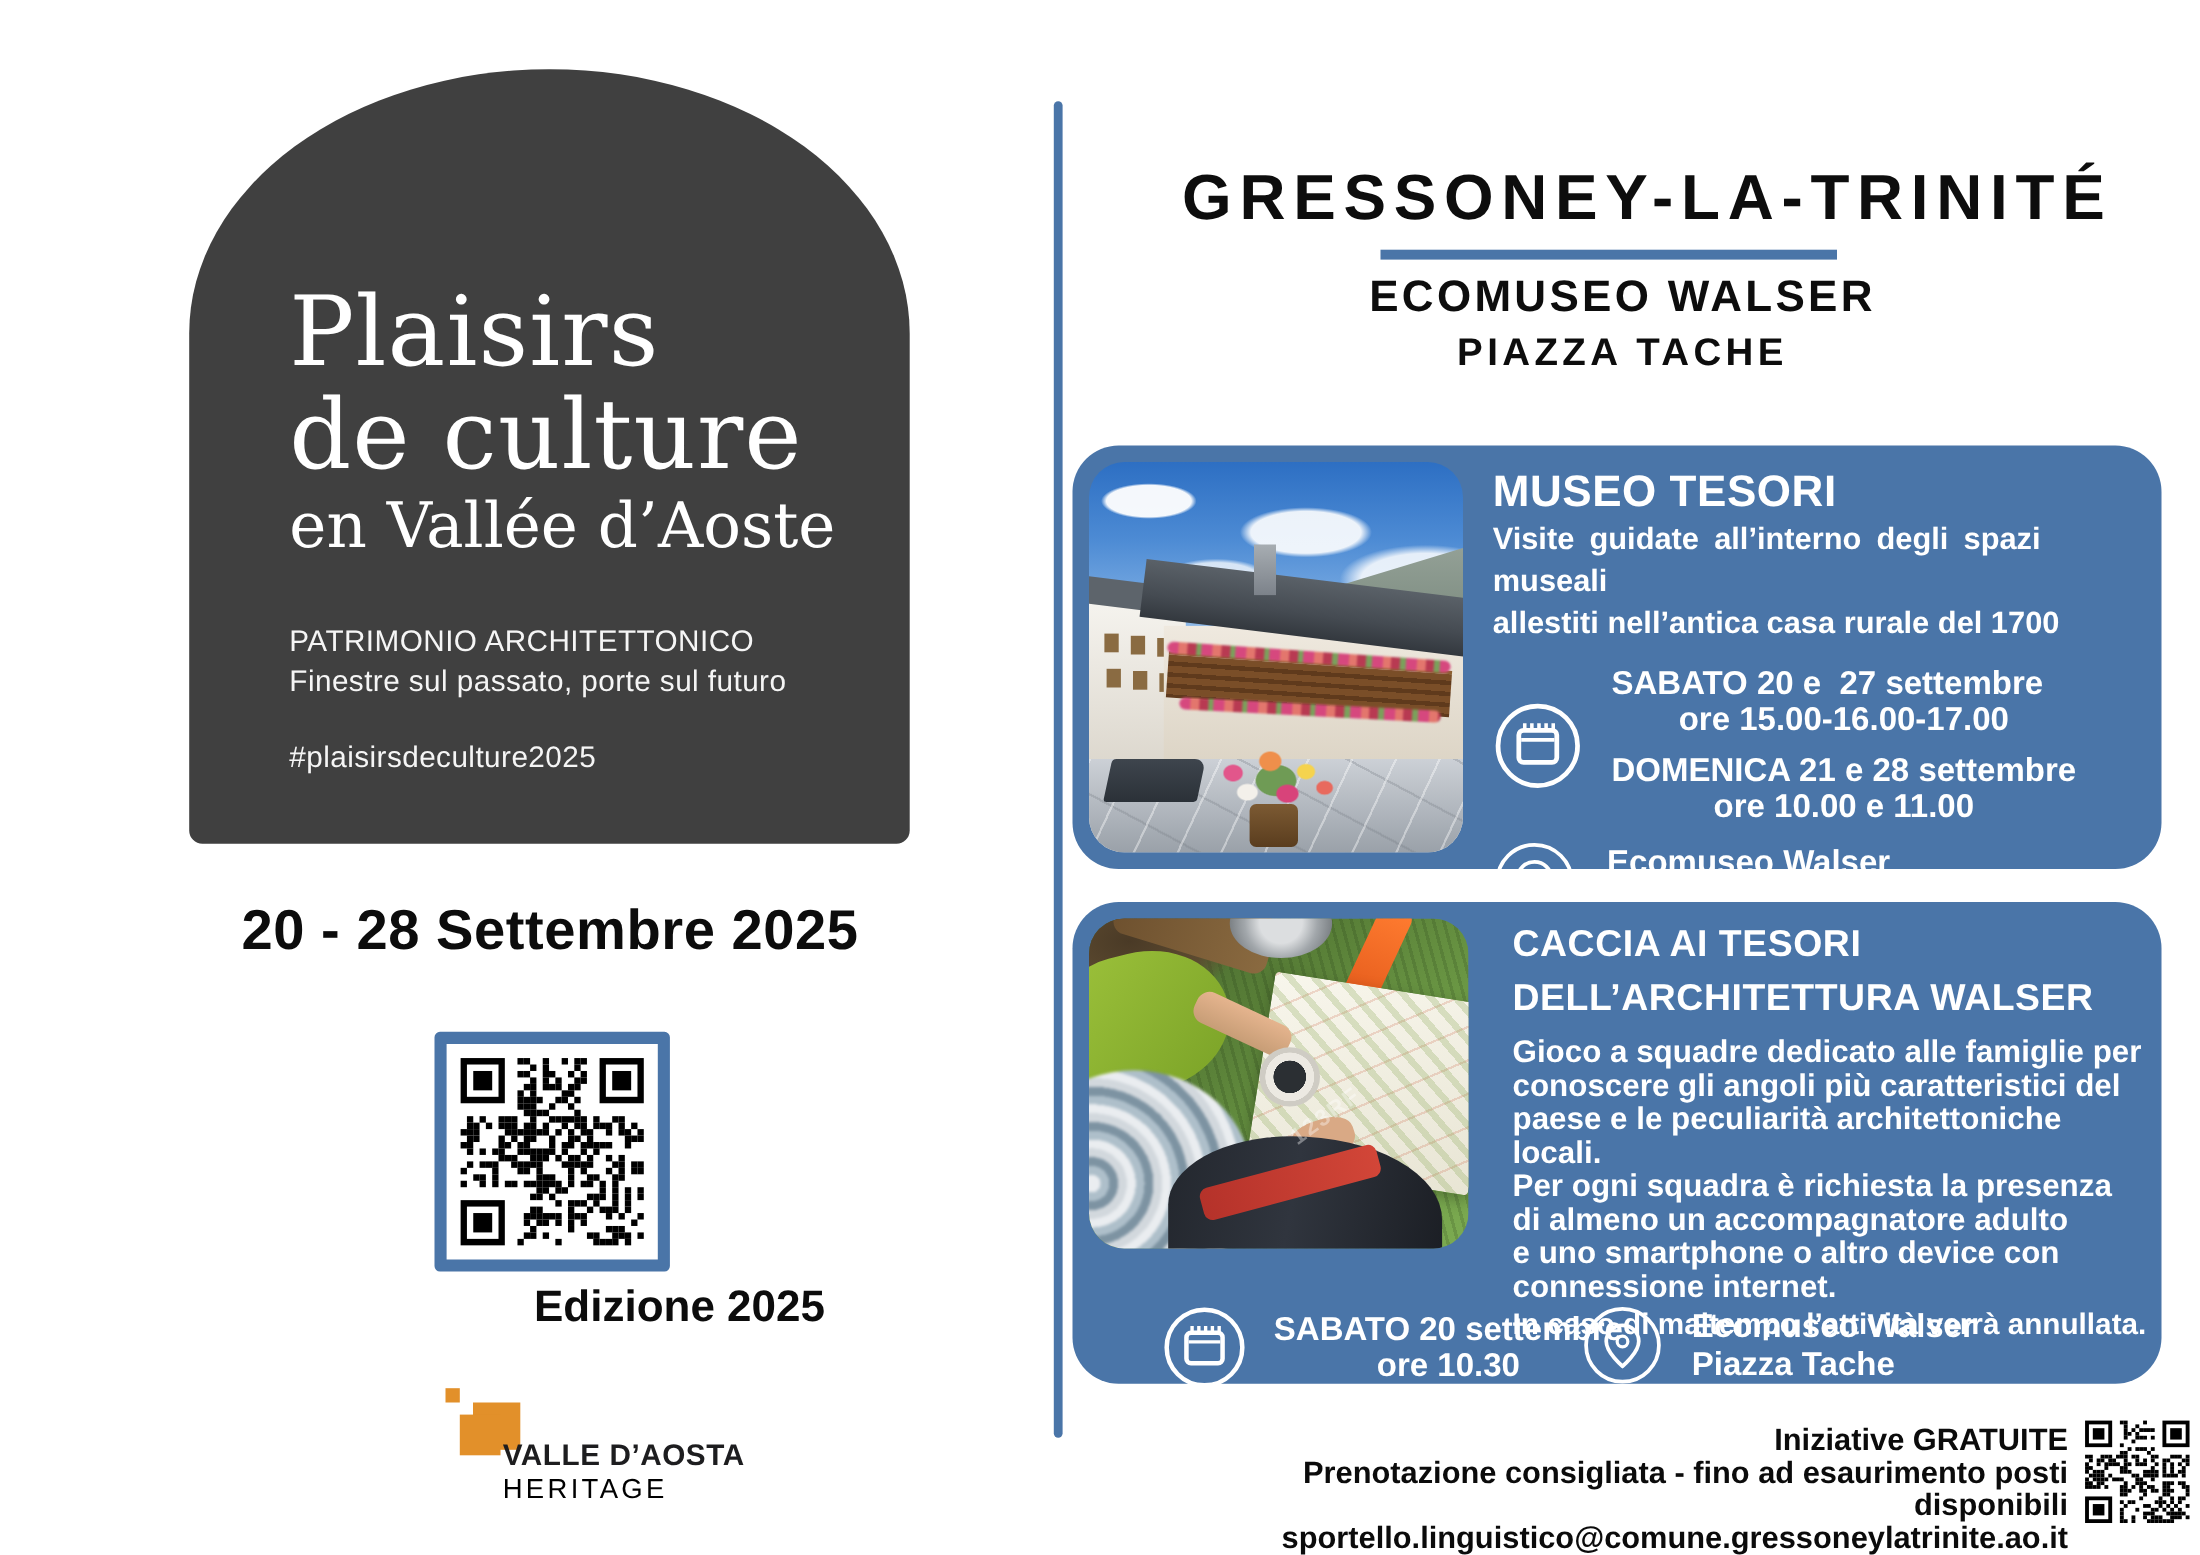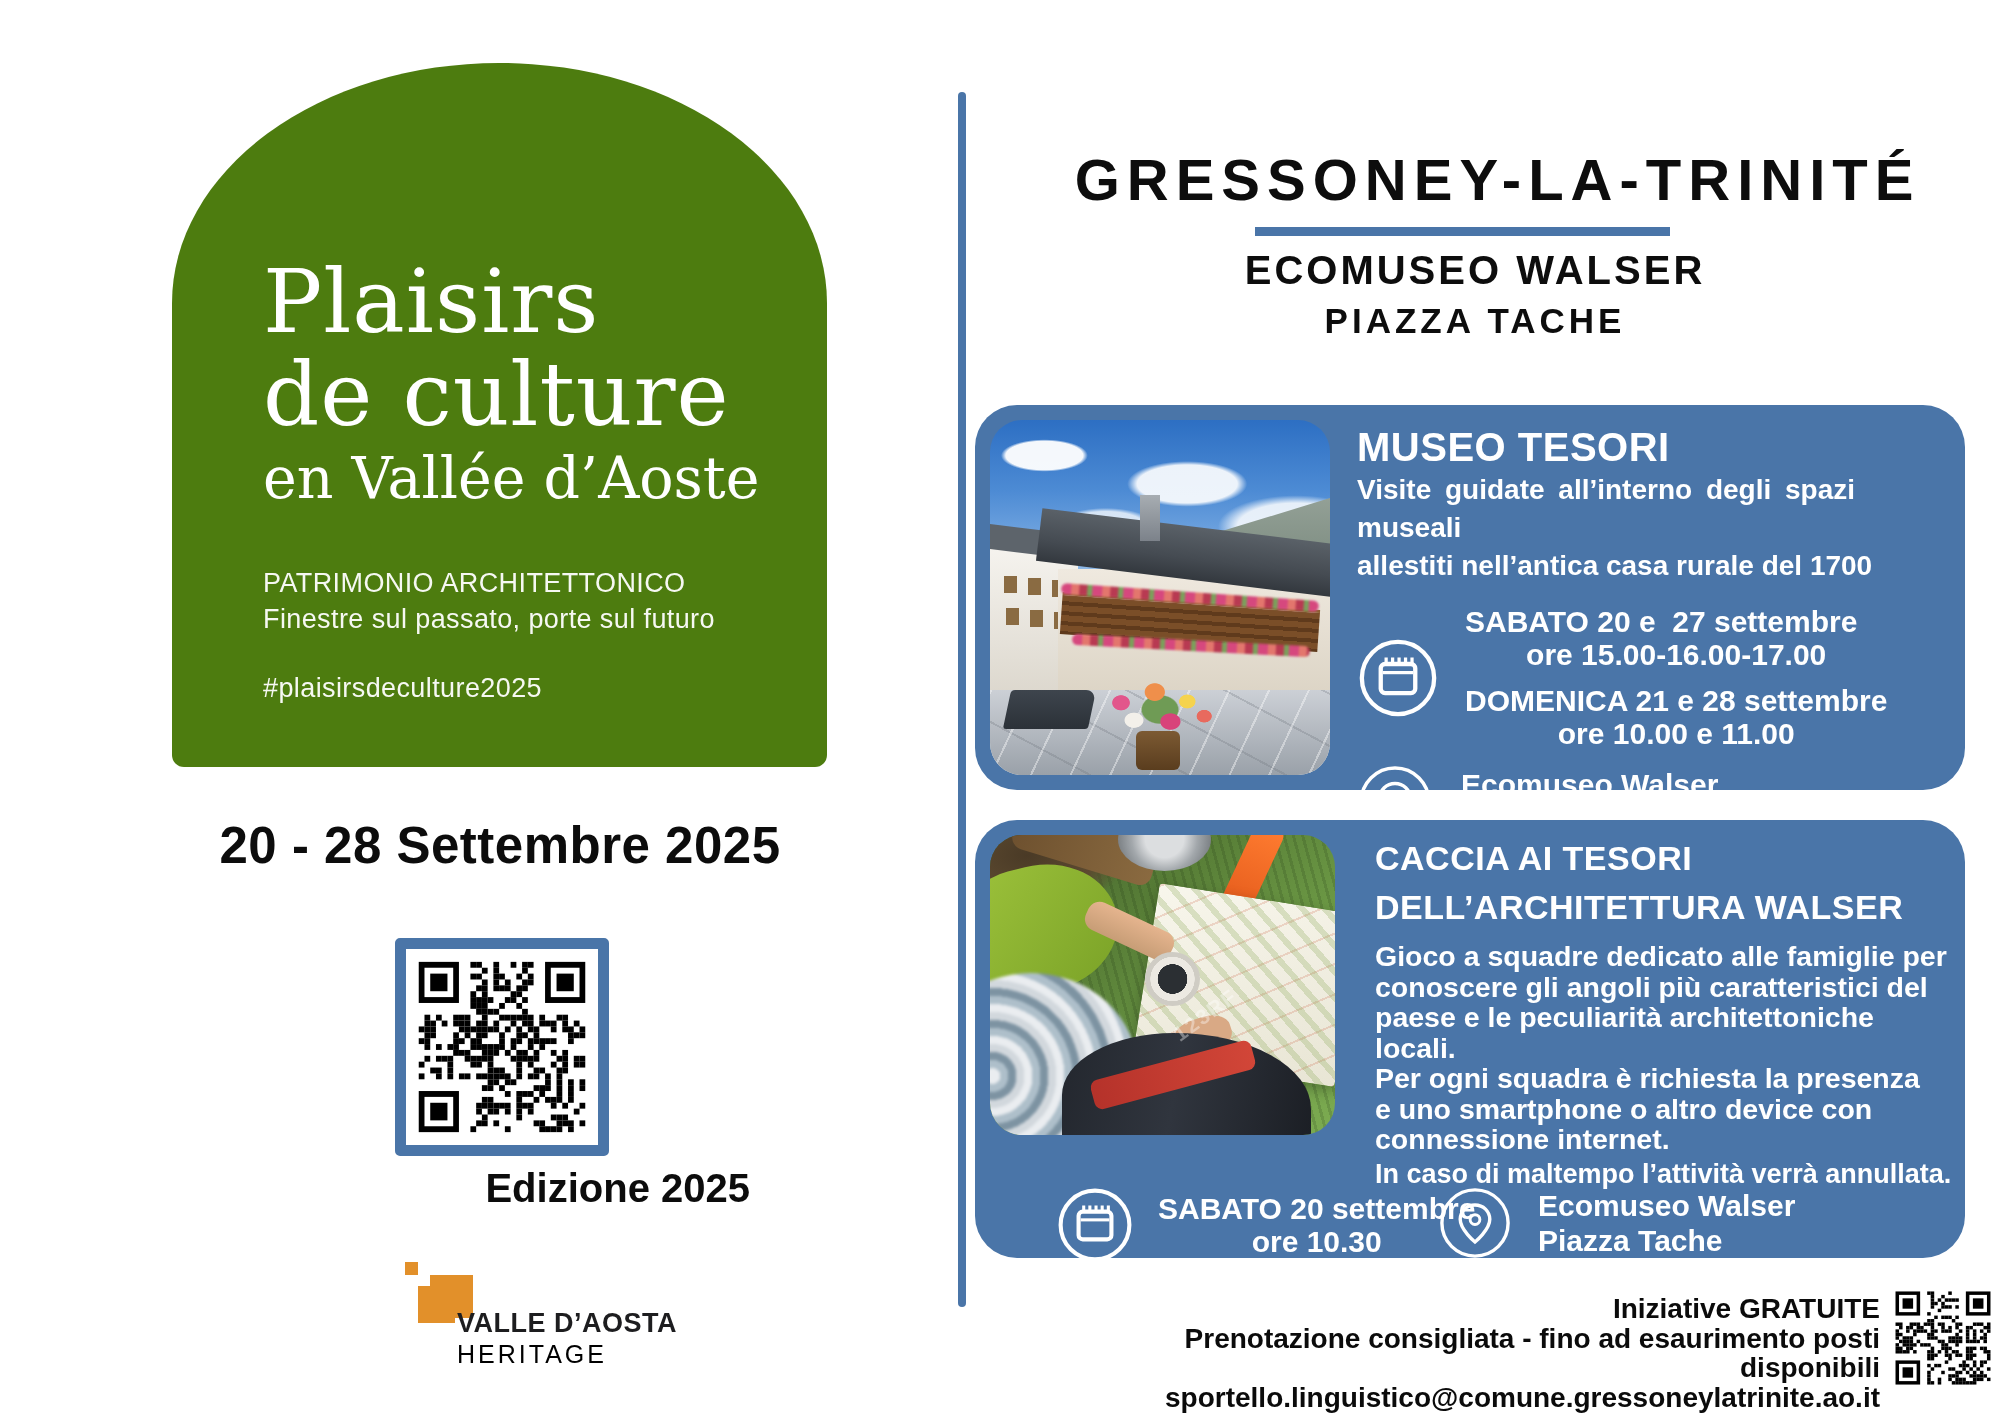"Plaisirs" .arch { background: #4d7c0f -> #404040 }
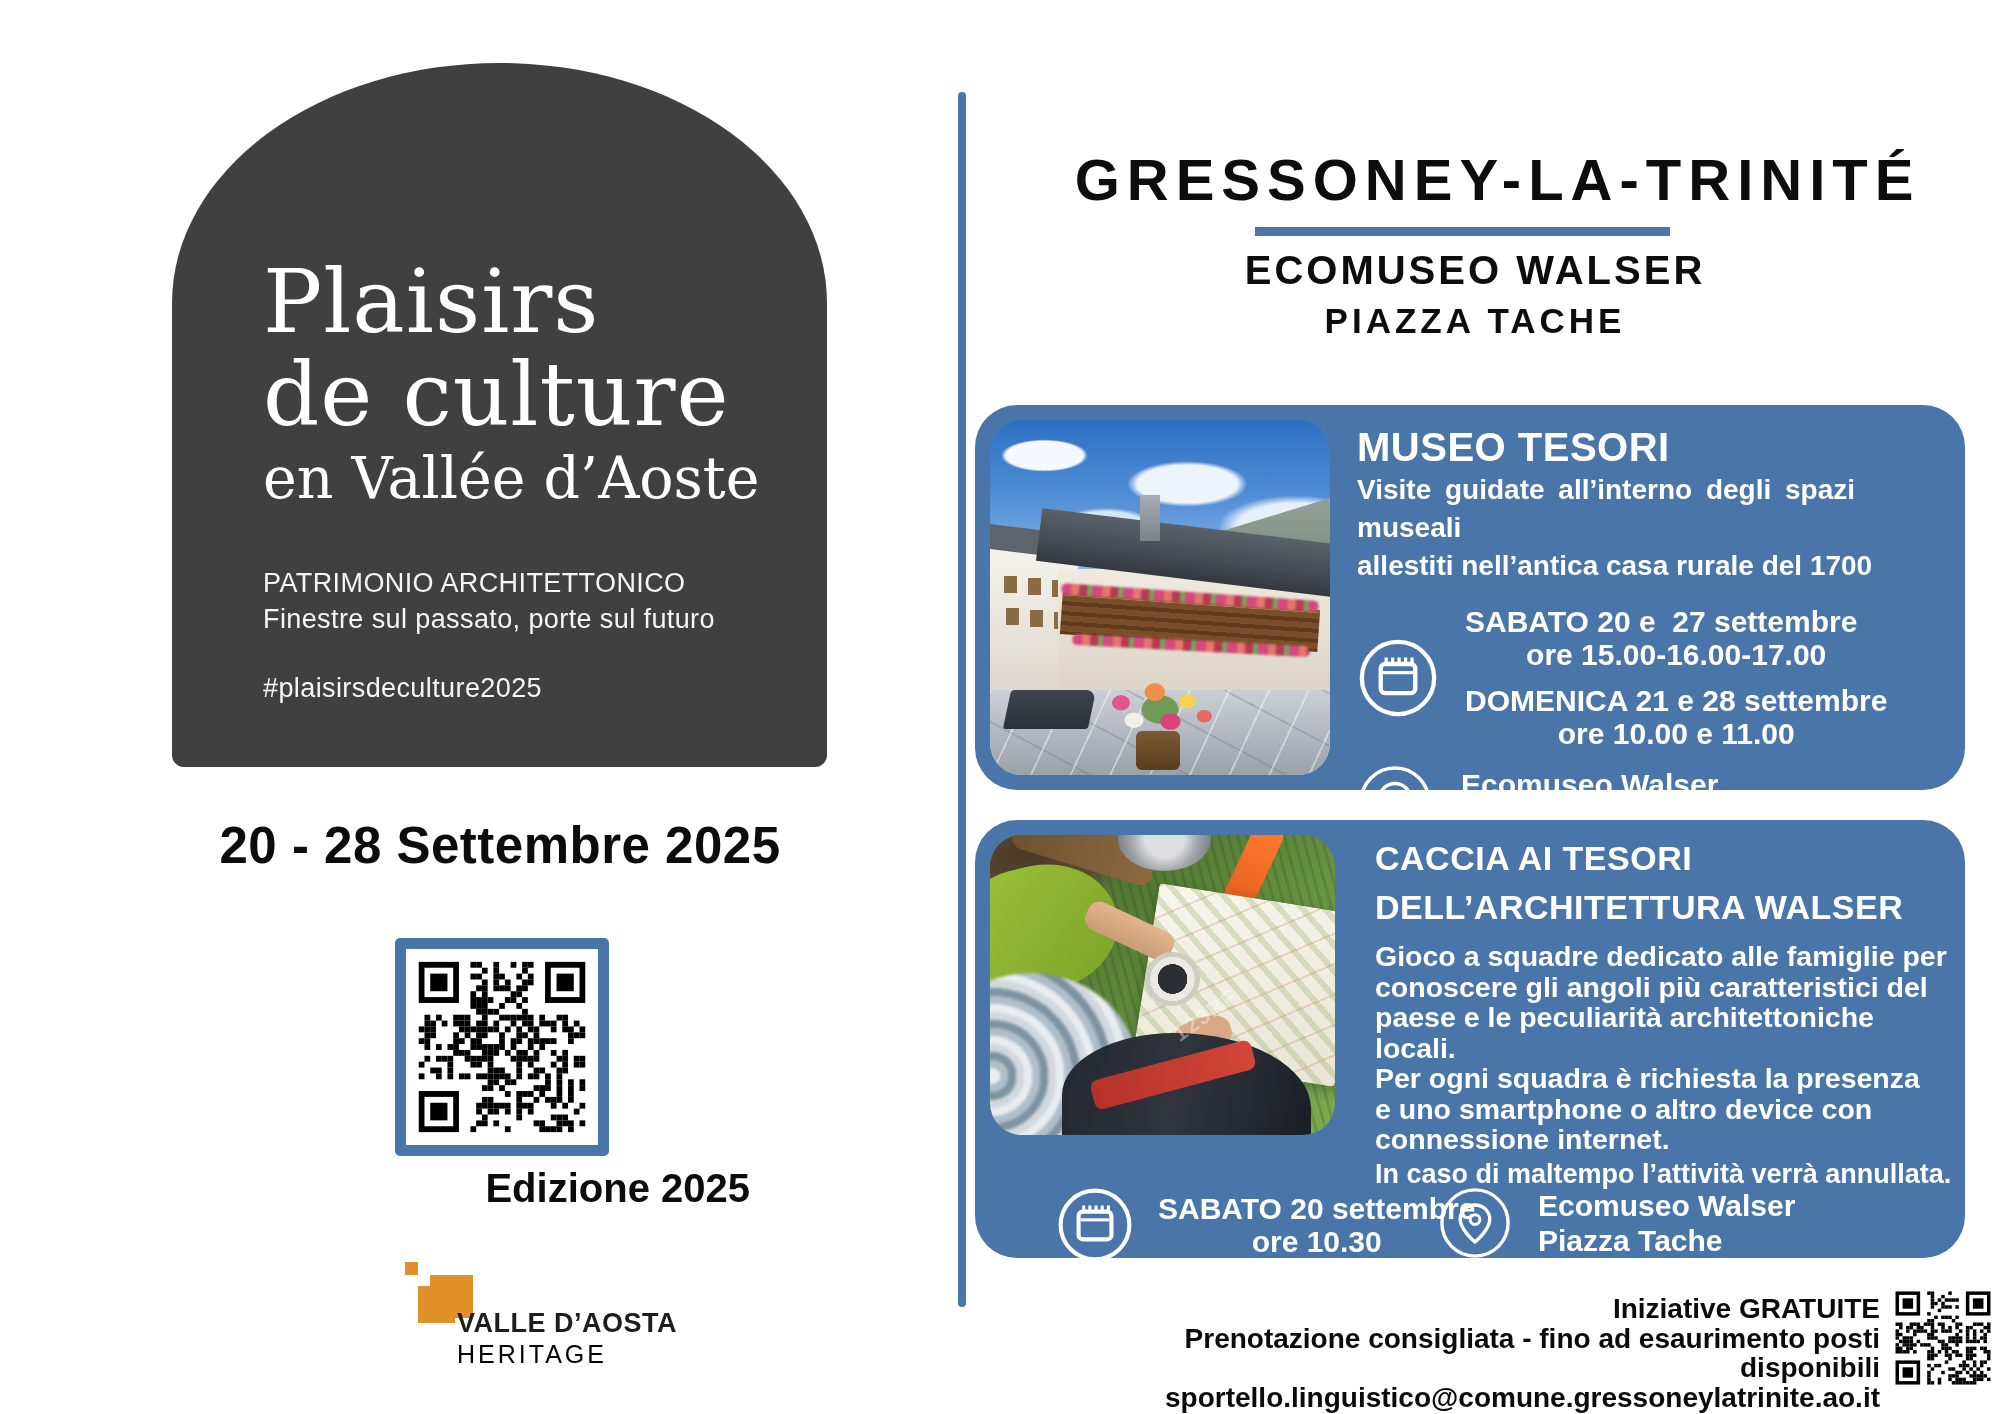"di almeno un accompagnatore adulto" div.c2-line { html: none -> <div>di almeno un accompagnatore adulto</div> }
